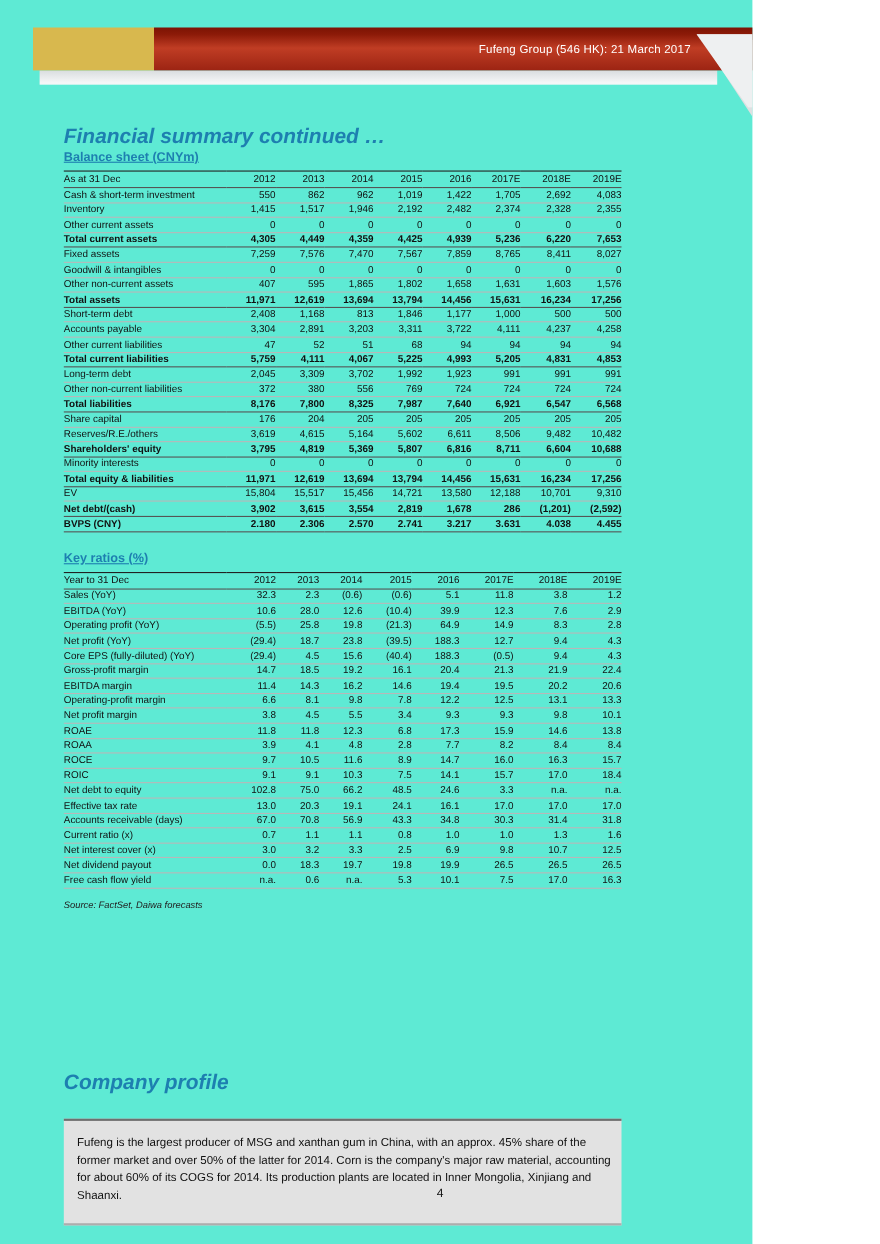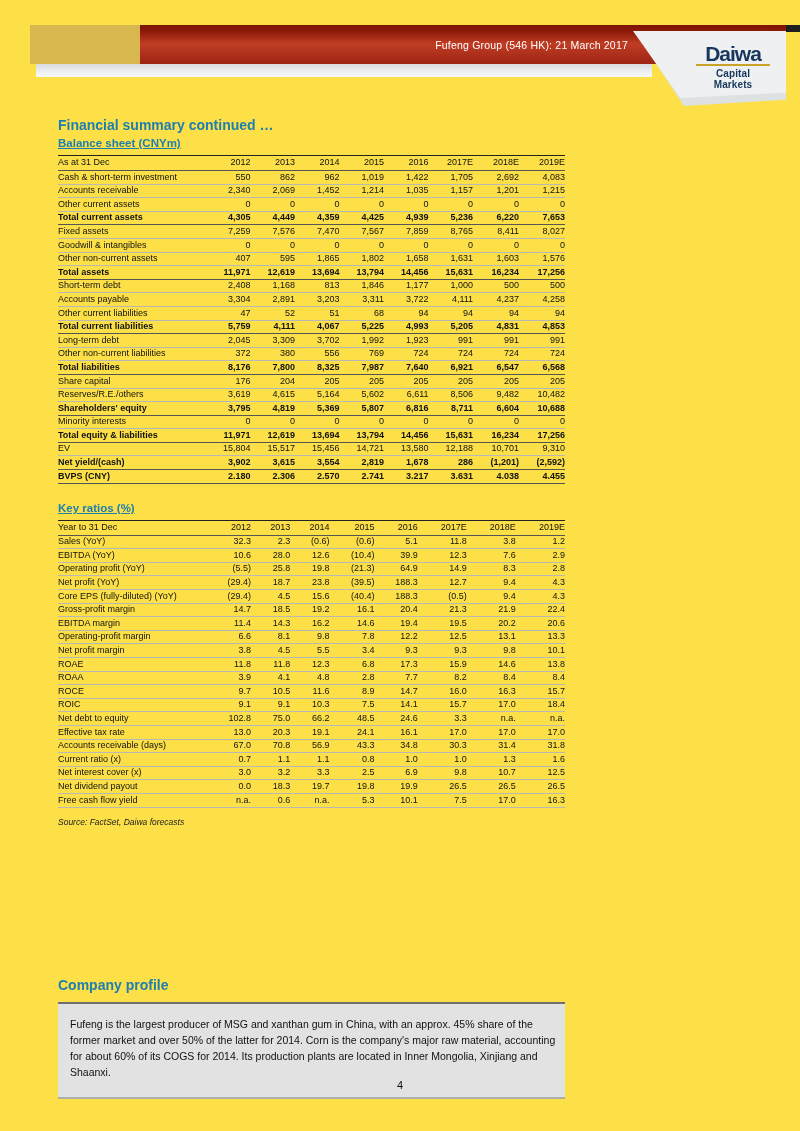"Fufeng Group (546 HK): 21" .page { background: #fde047 -> #5eead4; width: 800px -> 684px }
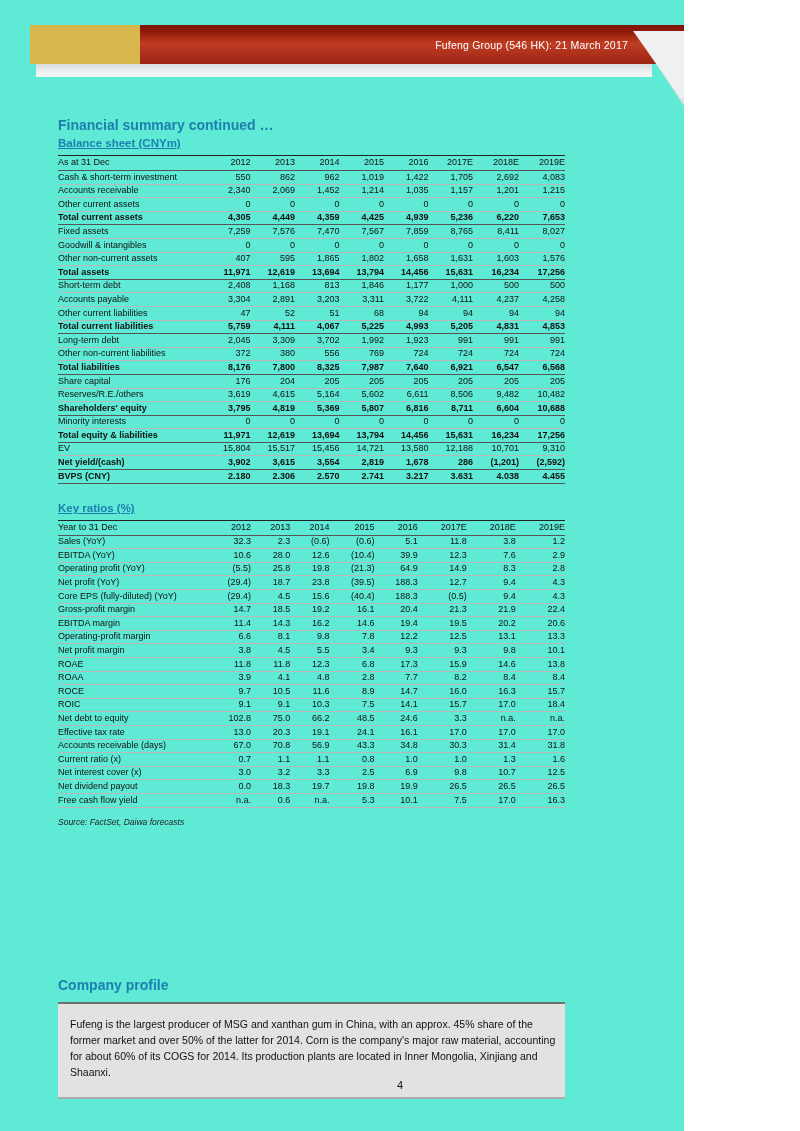"Financial summary continued …" .h1 { font-size: 14px -> 19px; font-style: none -> italic }
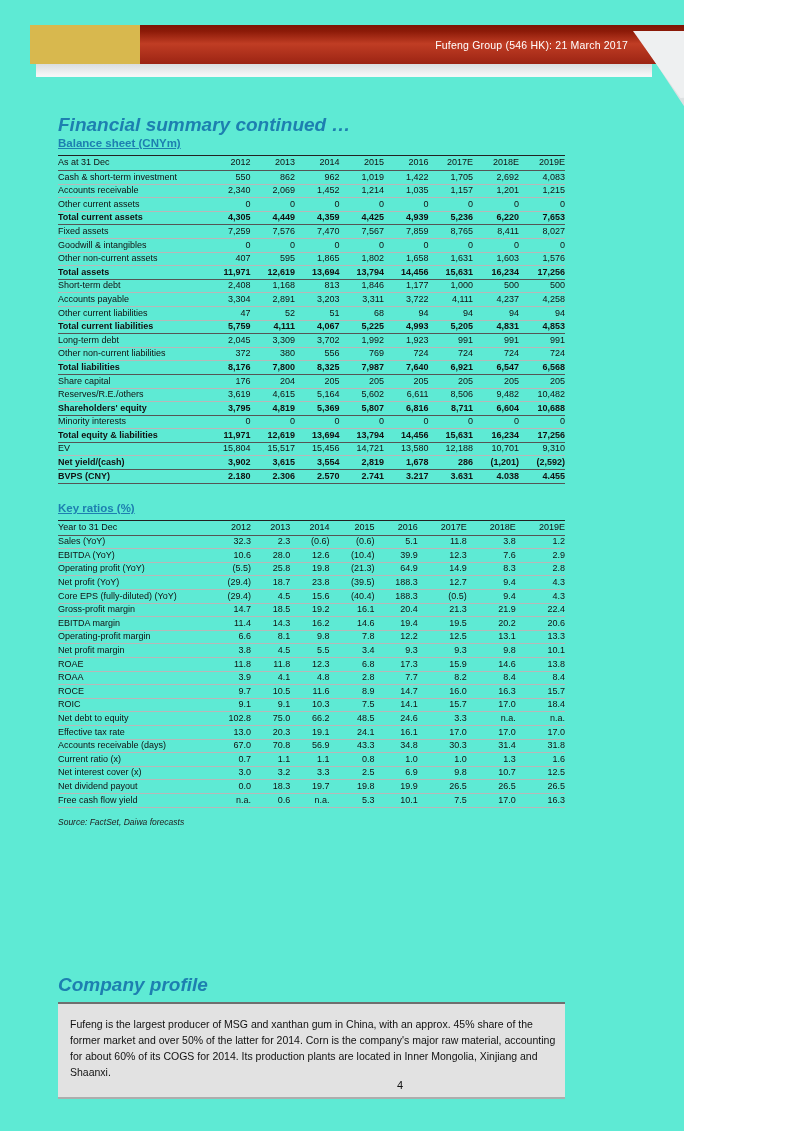"Inventory" tr { html: none -> <tr> <td>Inventory</td> <td>1,415</td> <td>1,517</td> <td>1,946</td> <td>2,192</td> <td>2,482</td> <td>2,374</td> <td>2,328</td> <td>2,355</td> </tr> }
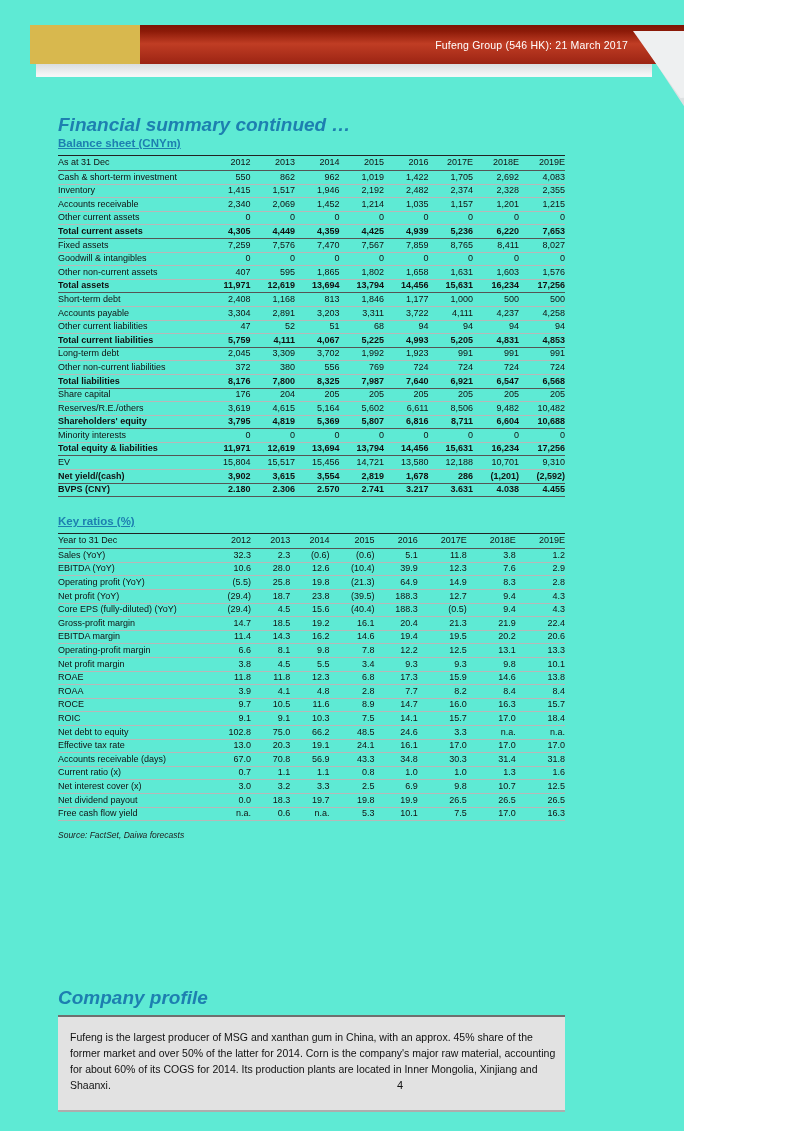"Accounts receivable" tr { html: <tr> <td>Accounts receivable</td> <td>2,340</td> <td>2,069</td> <td>1,452</td> <td>1,214</td> <td>1,035</td> <td>1,157</td> <td>1,201</td> <td>1,215</td> </tr> -> none }
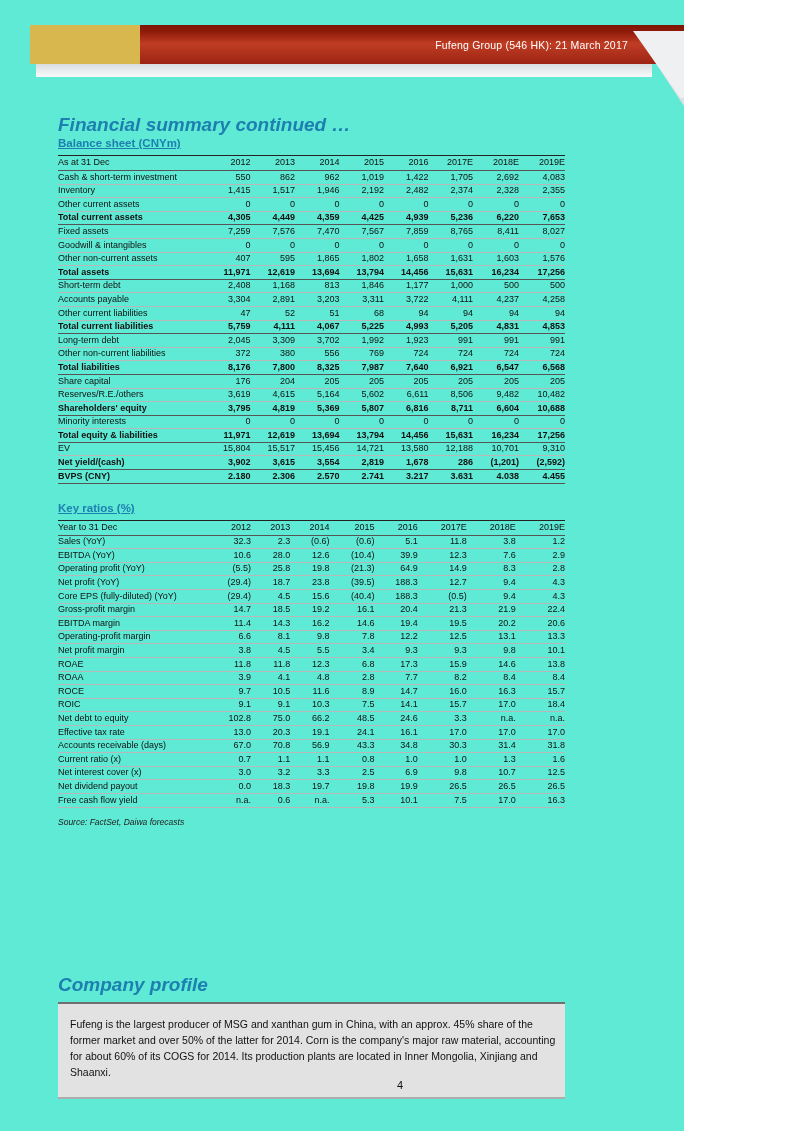"Net yield/(cash)" td.label-col { text: yield/ -> debt/ }
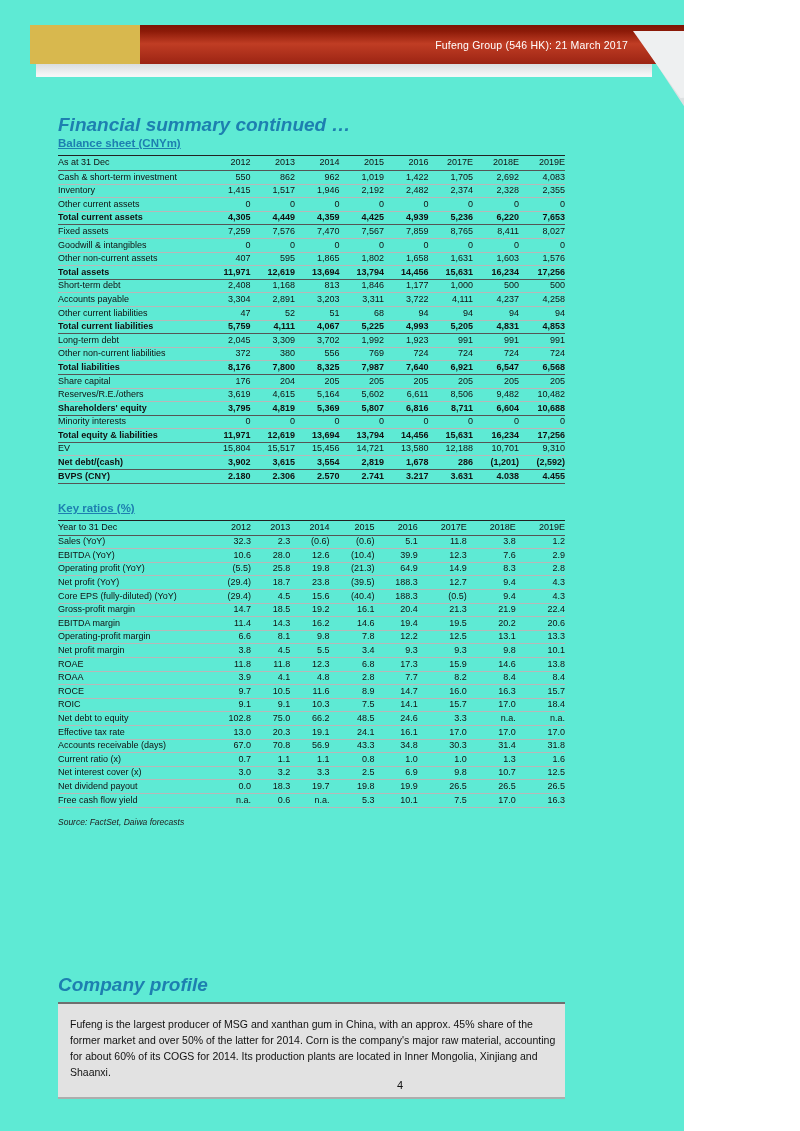"Fufeng is the largest producer" .profile-box { margin-top: 9px -> 24px }
